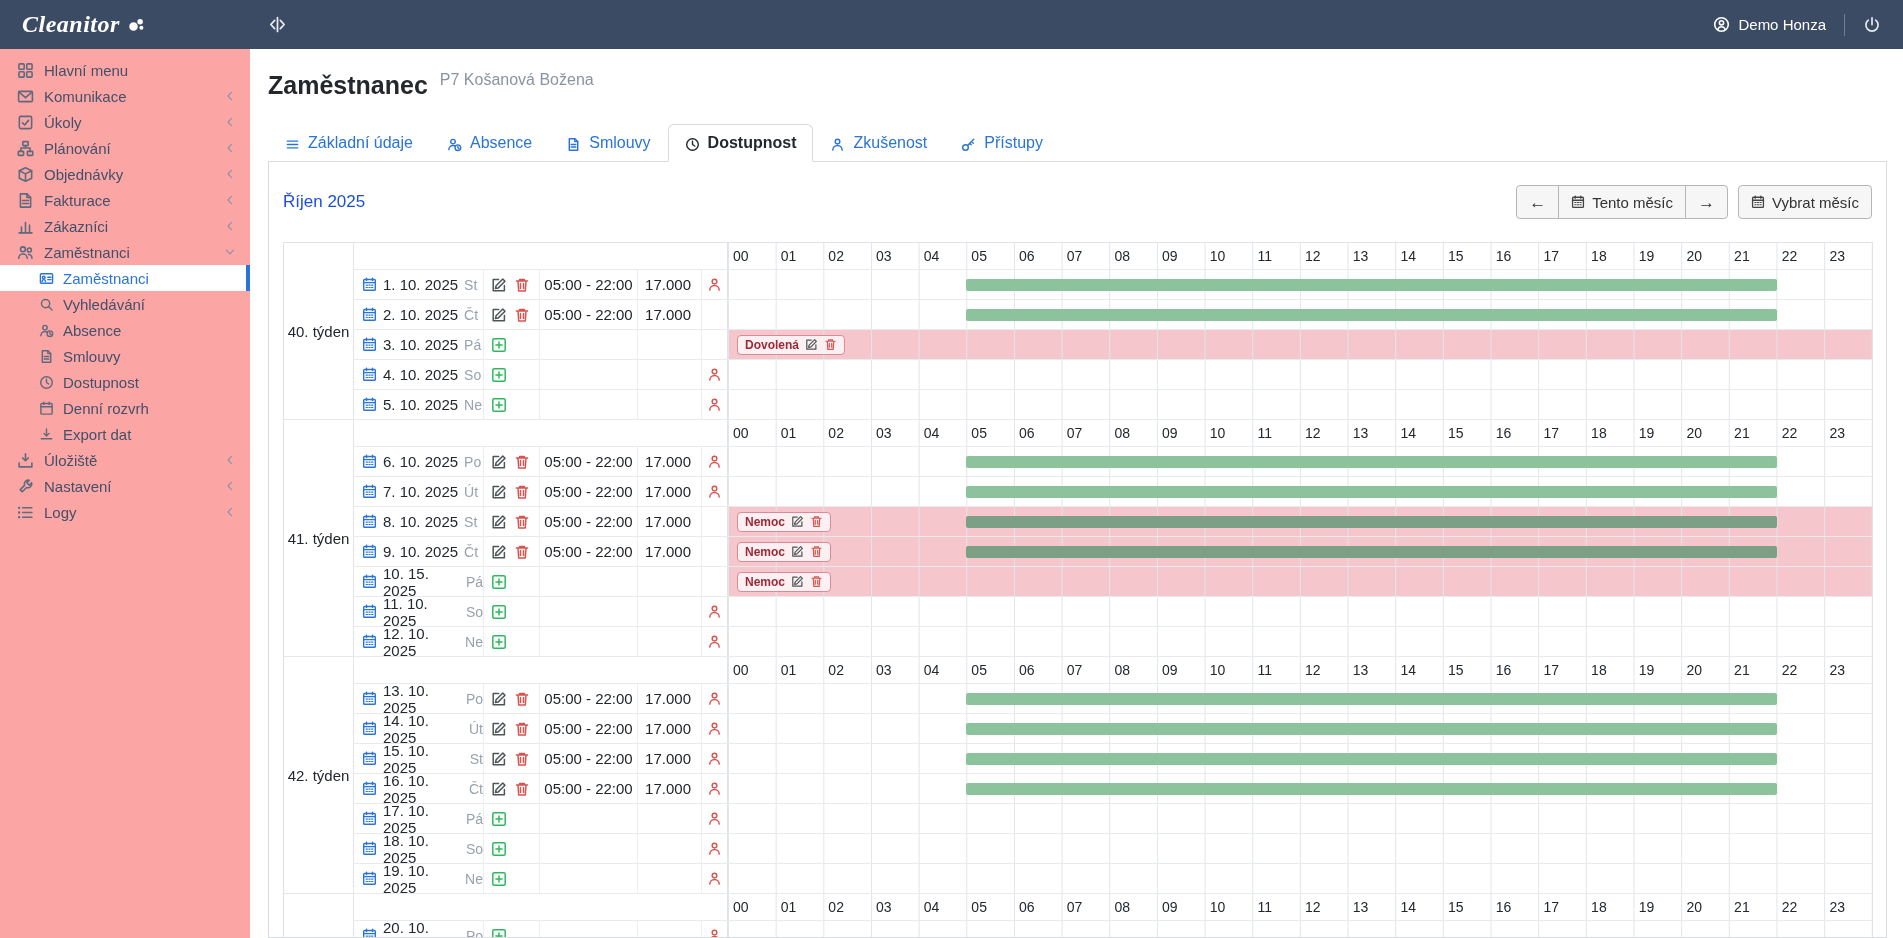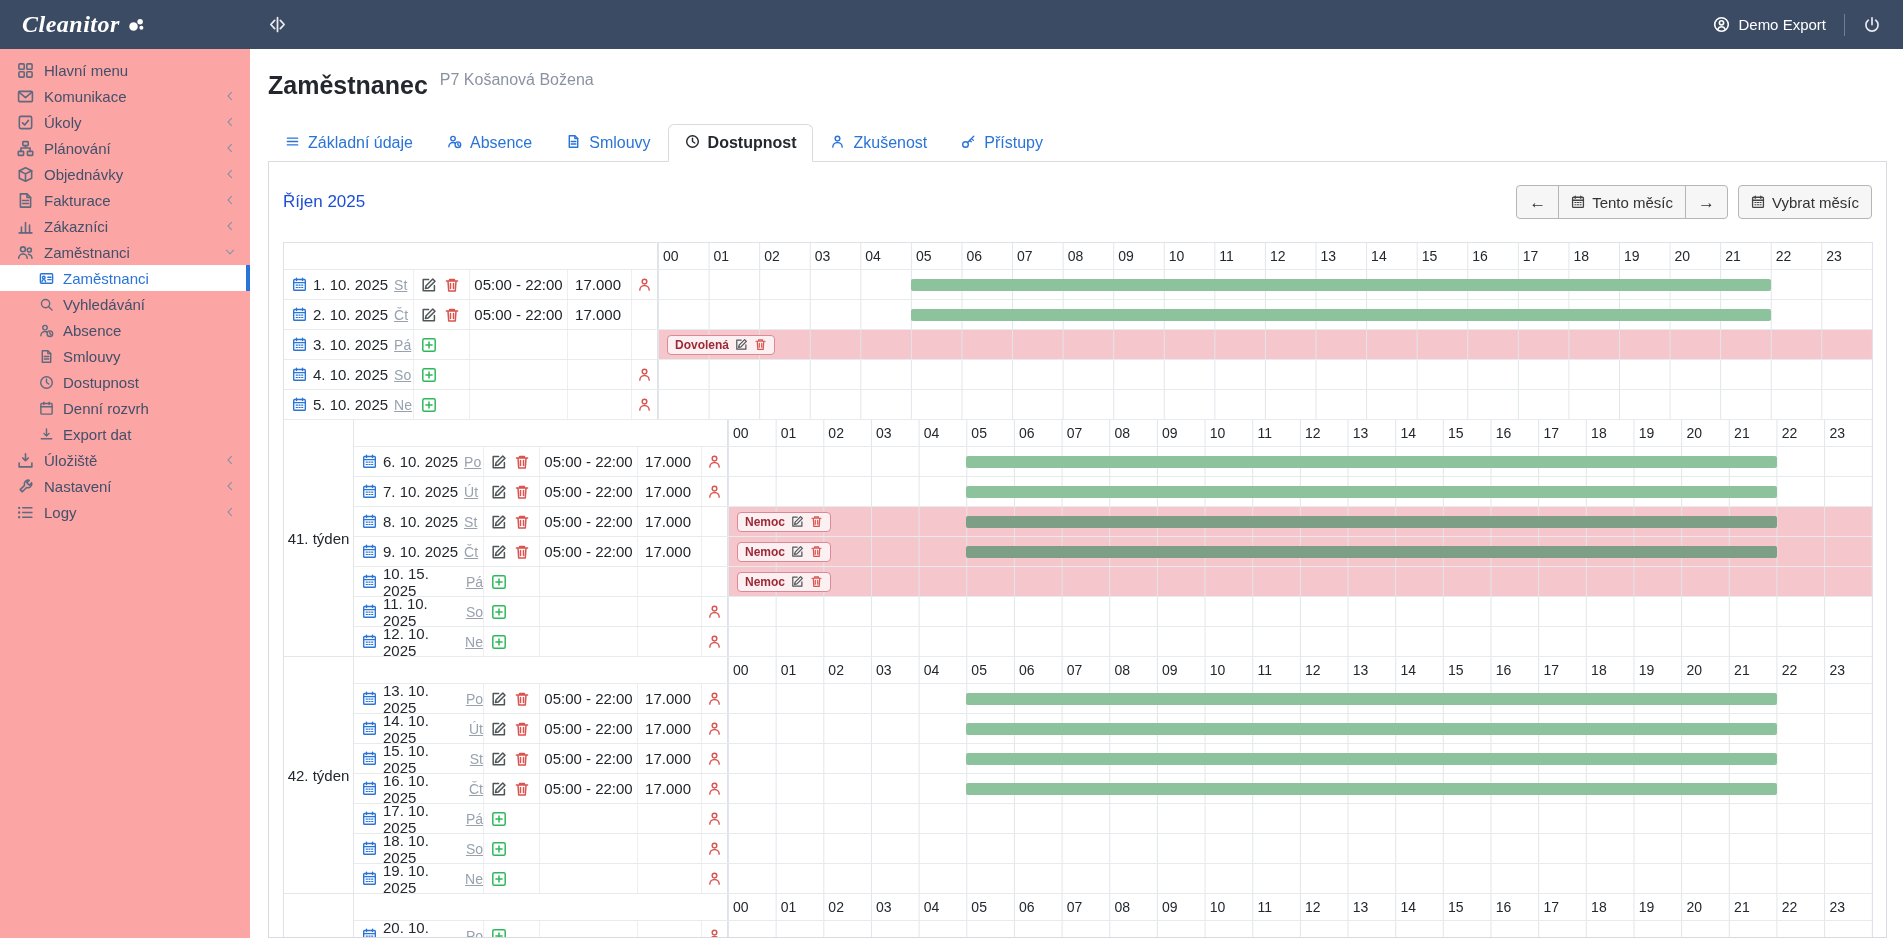"Demo Export" span { text: Export -> Honza }
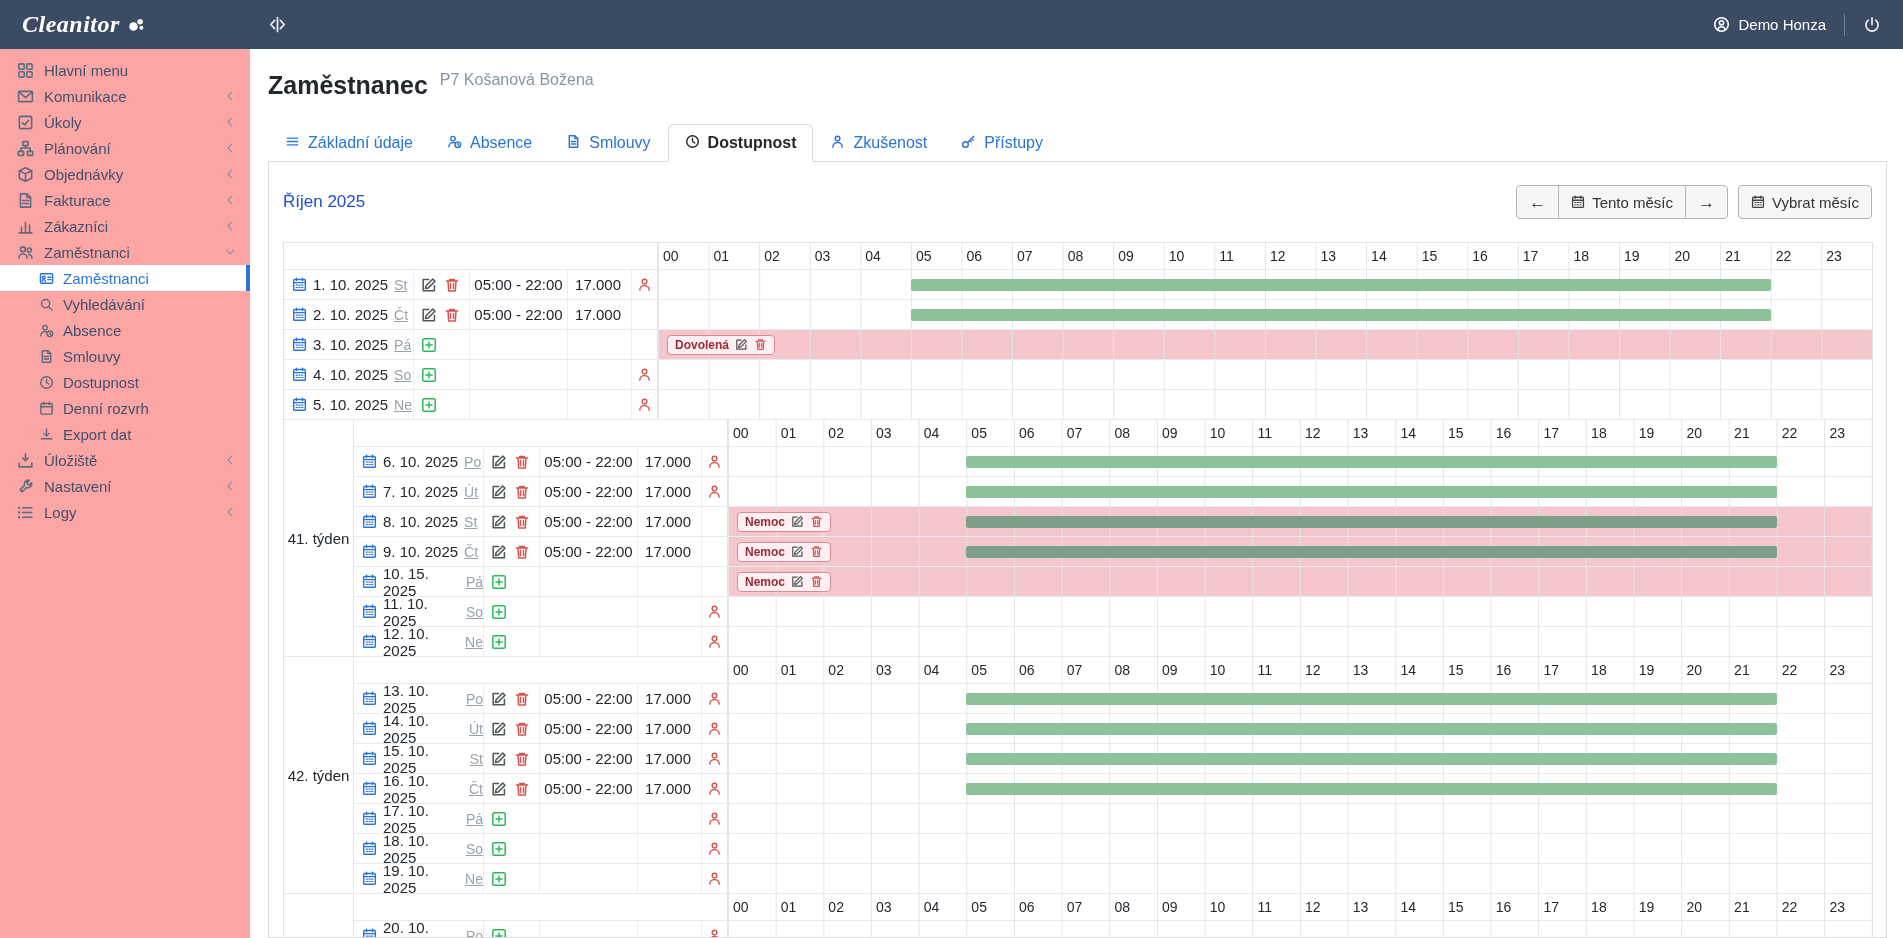"Základní údaje" .tab { align-items: flex-start -> flex-end }
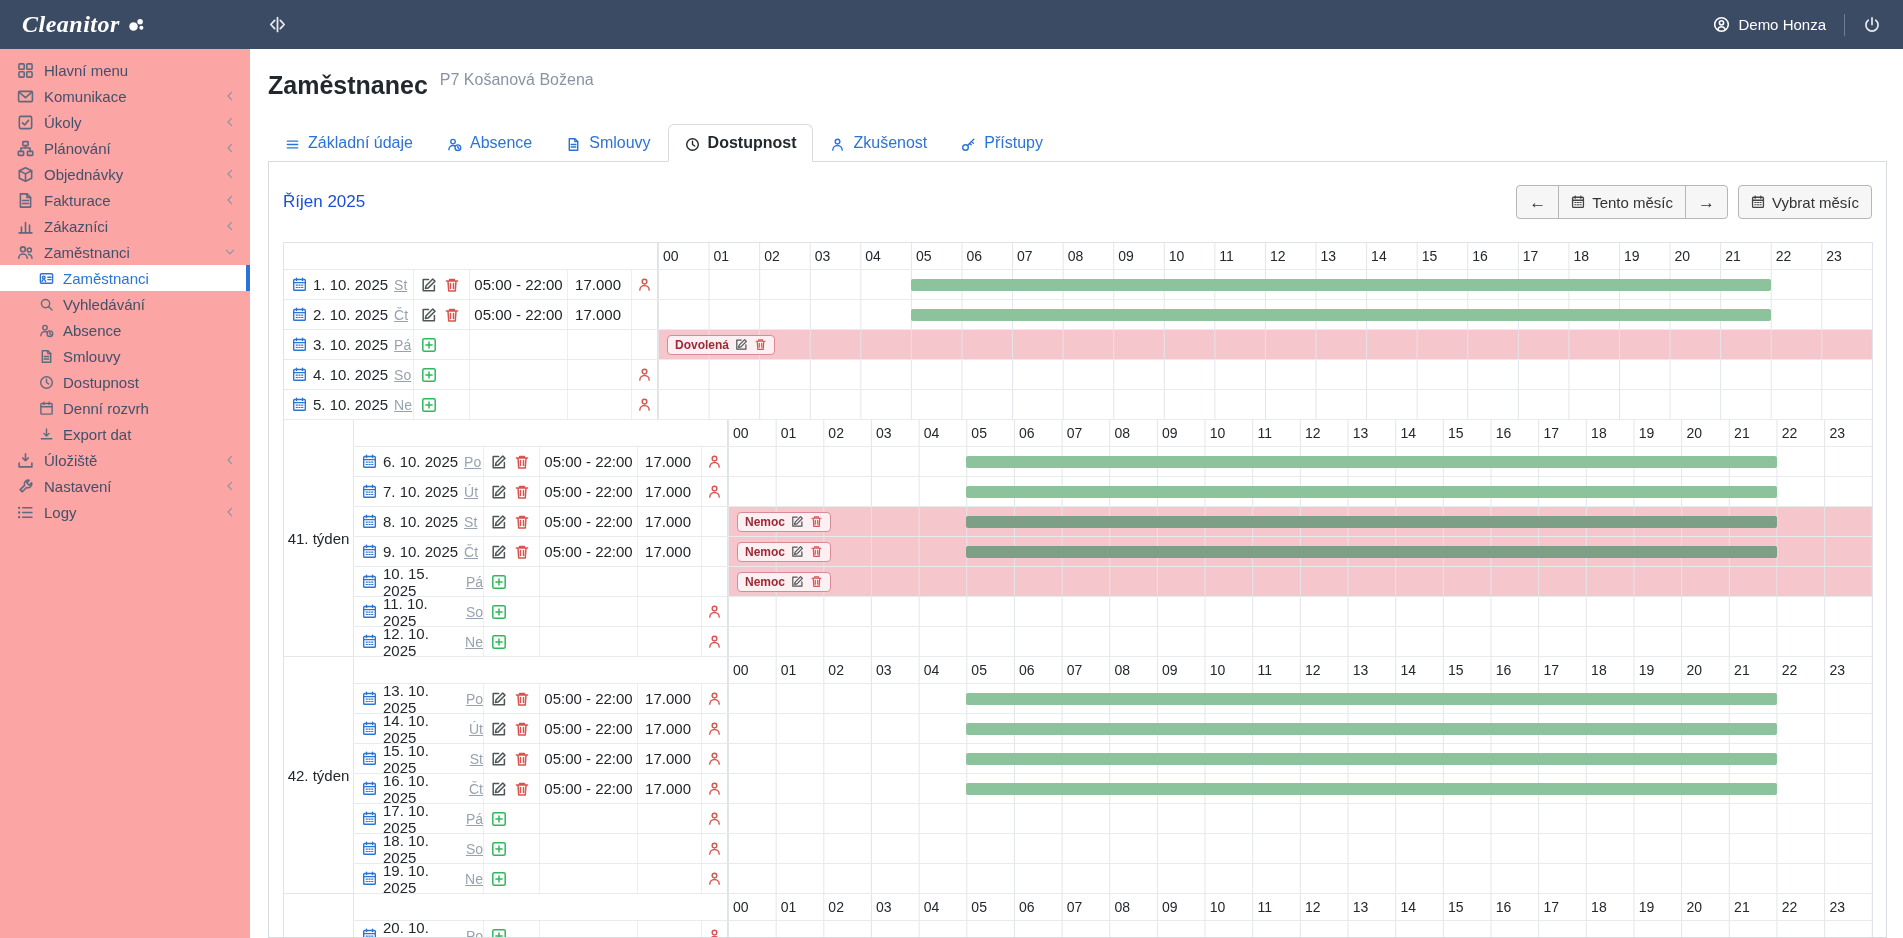"St" .dow { text-decoration: underline -> none }
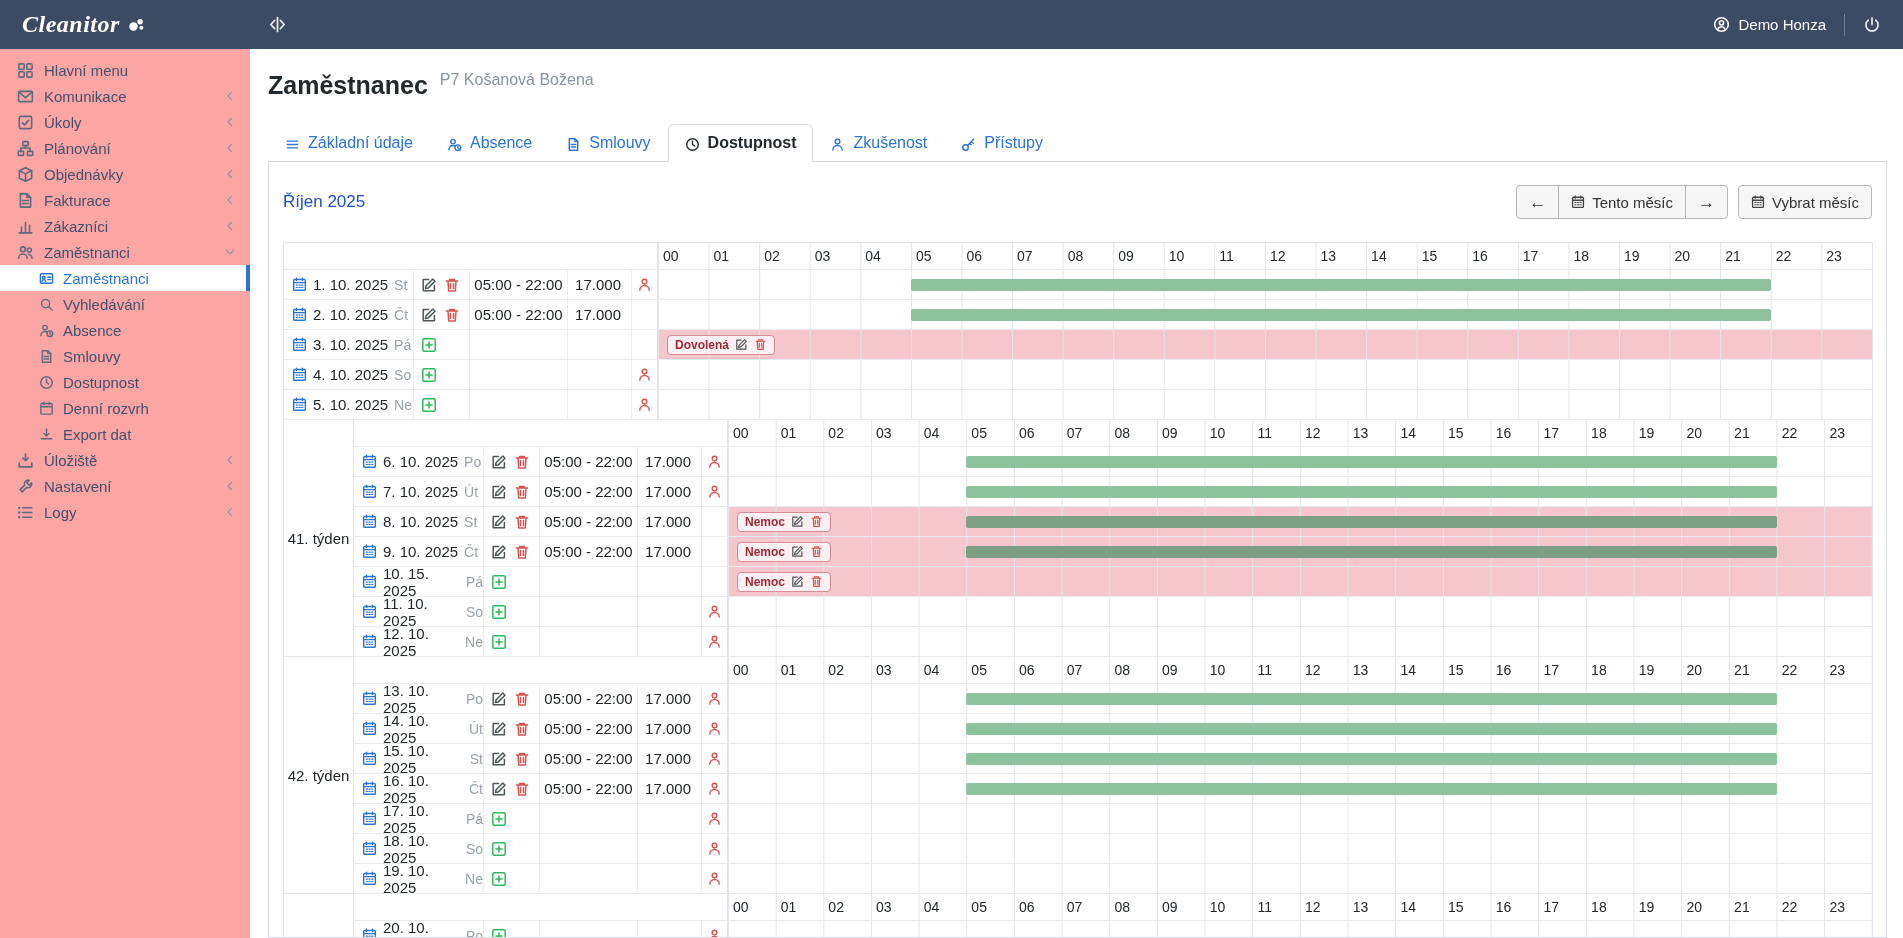"40. týden" div.week-label { html: none -> <div>40. týden</div> }
